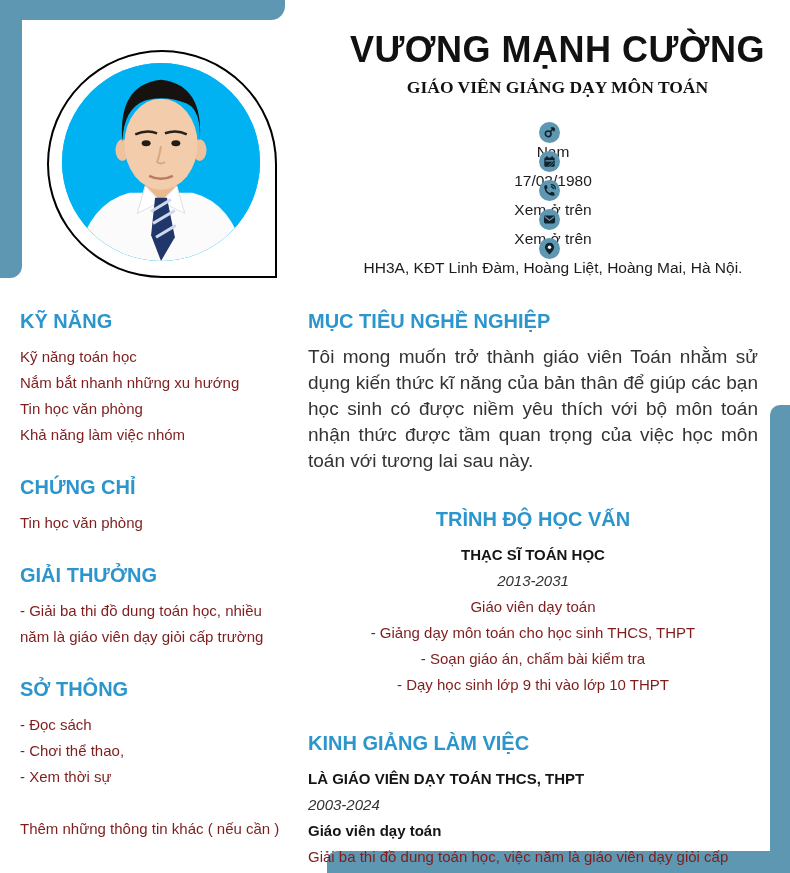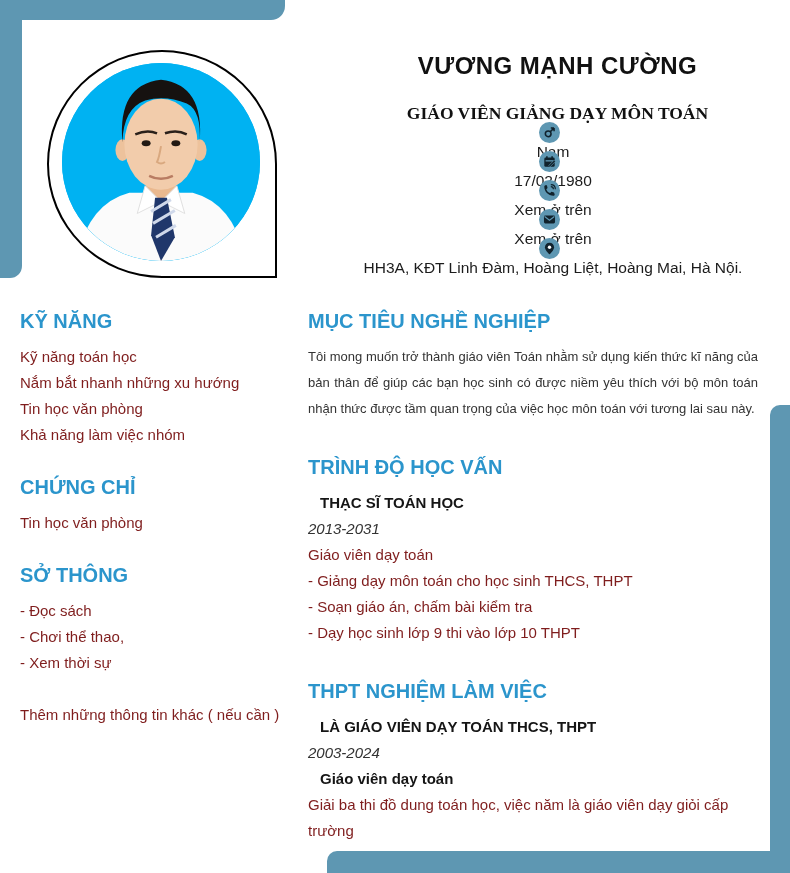"VƯƠNG MẠNH CƯỜNG" .name { font-size: 24px -> 36px; margin: 16px -> 0 }
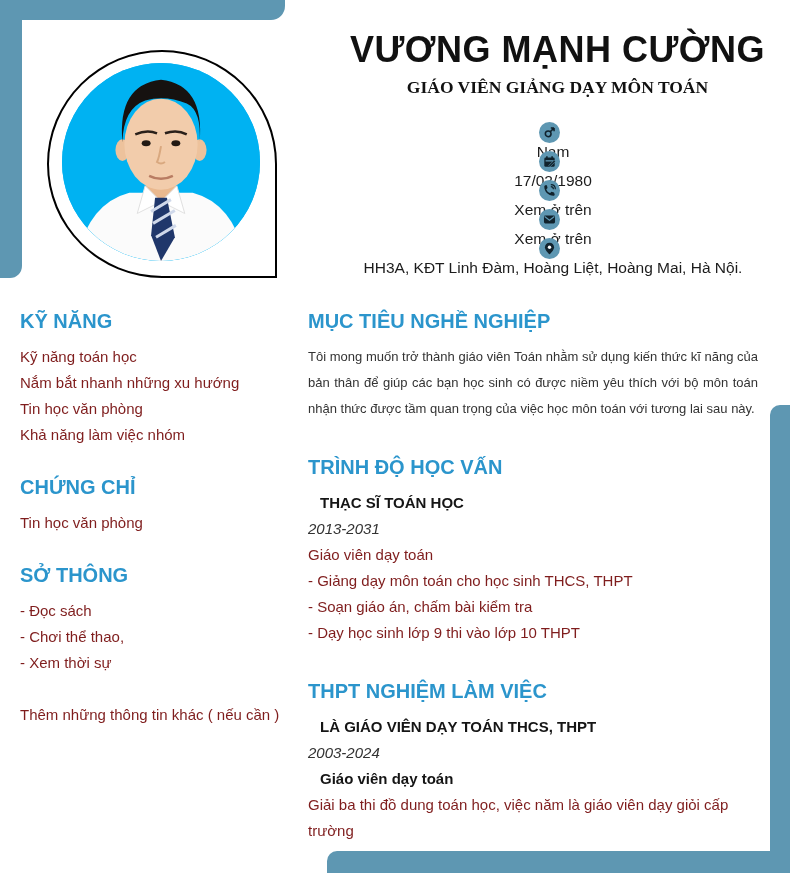"Tôi mong muốn trở thành" .para { font-size: 13px -> 19px }
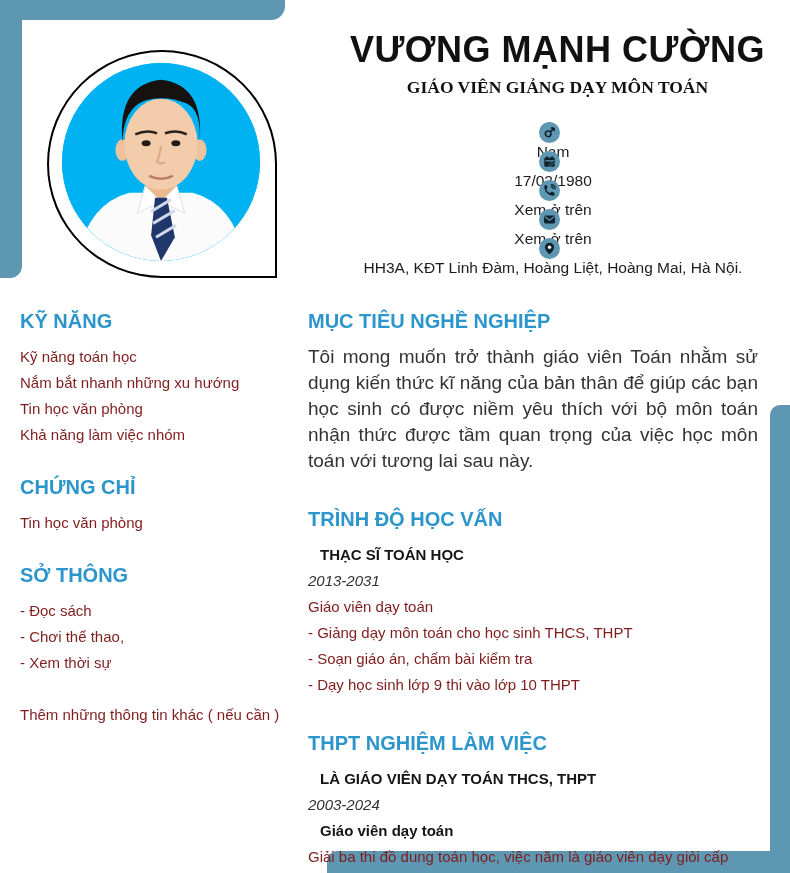"TRÌNH ĐỘ HỌC VẤN" div.sec { text-align: none -> center }
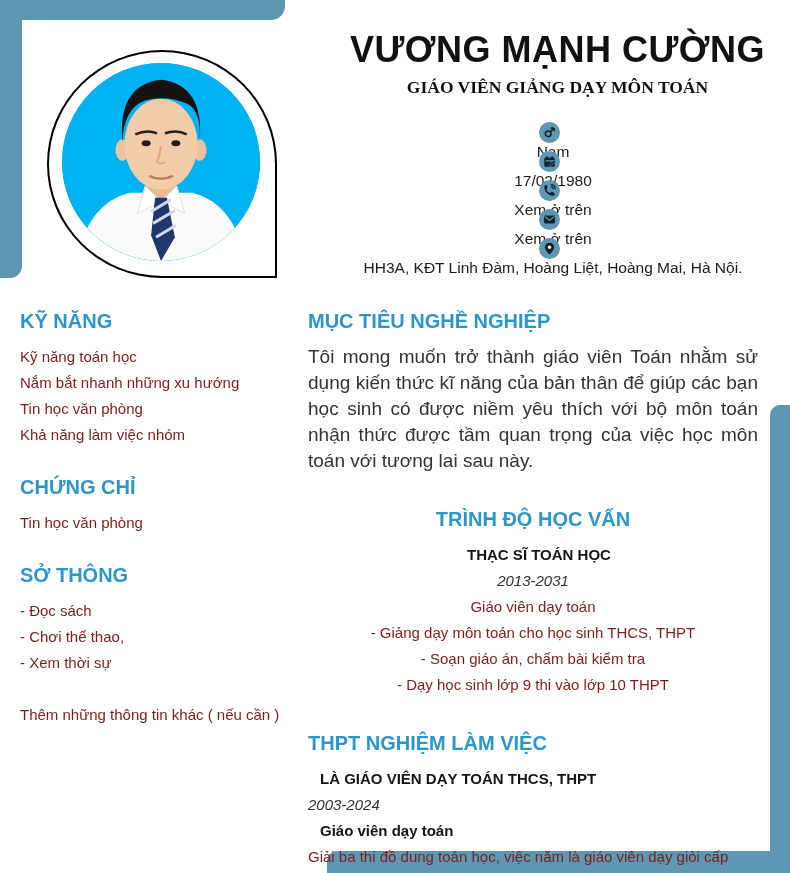"THẠC SĨ TOÁN HỌC" .sub-bold { margin-left: 12px -> none }
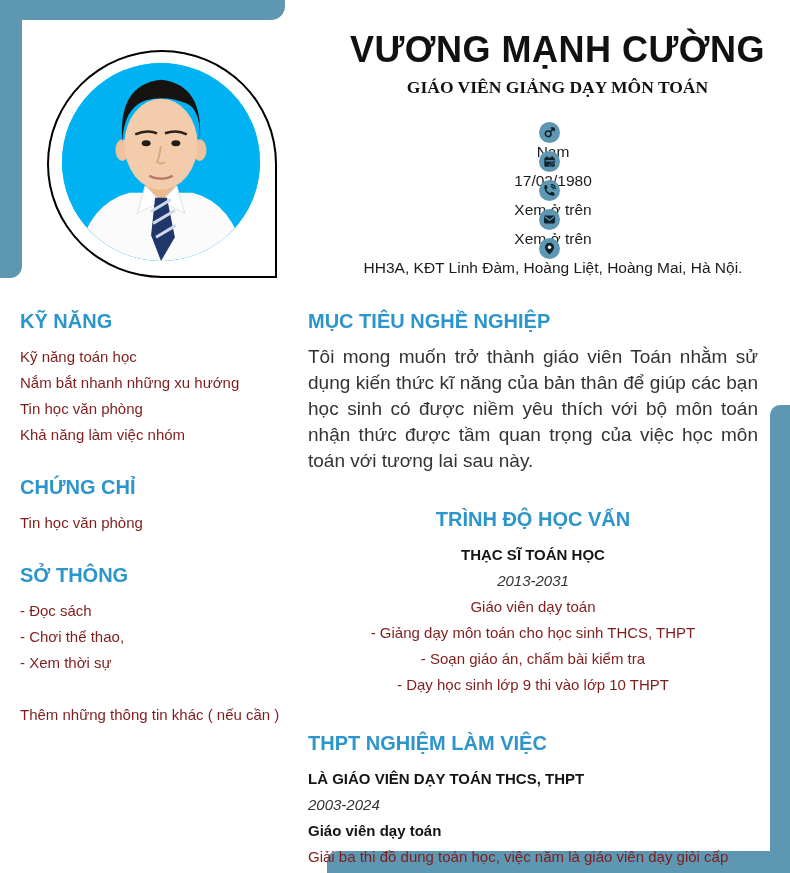"GIẢI THƯỞNG" div.sec { html: none -> <div> <h2>GIẢI THƯỞNG</h2> <div>- Giải ba thi đồ dung toán học, nhiều năm là giáo viên dạy giỏi cấp trường</div> </div> }
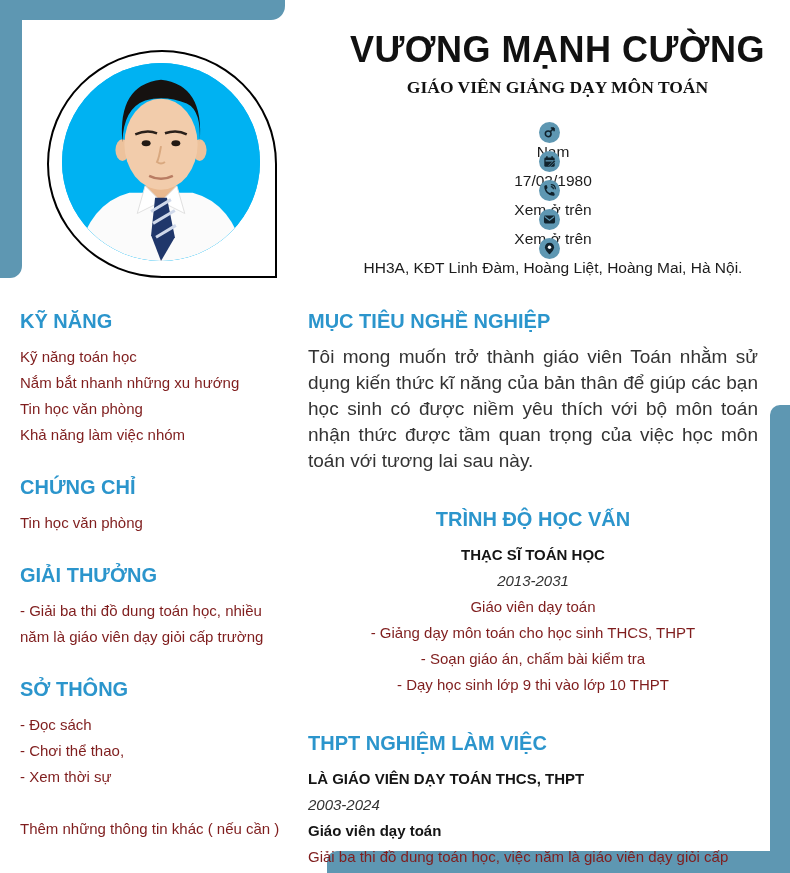"THPT NGHIỆM LÀM VIỆC" h2.sec-title { text: THPT NGHIỆM -> KINH GIẢNG }
